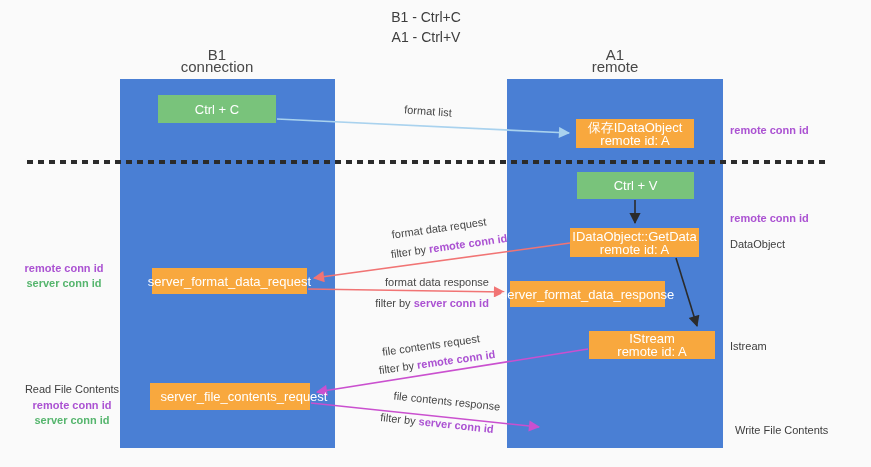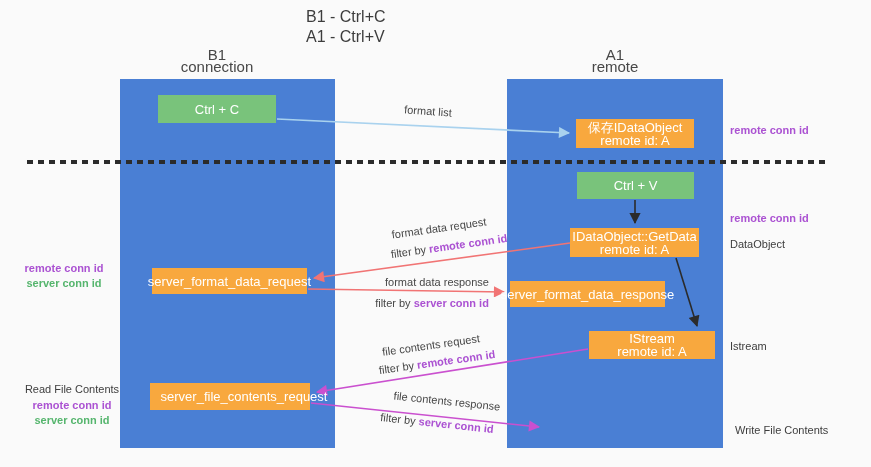"B1 - Ctrl+C" .title { font-size: 16px -> 14px; text-align: none -> center }
